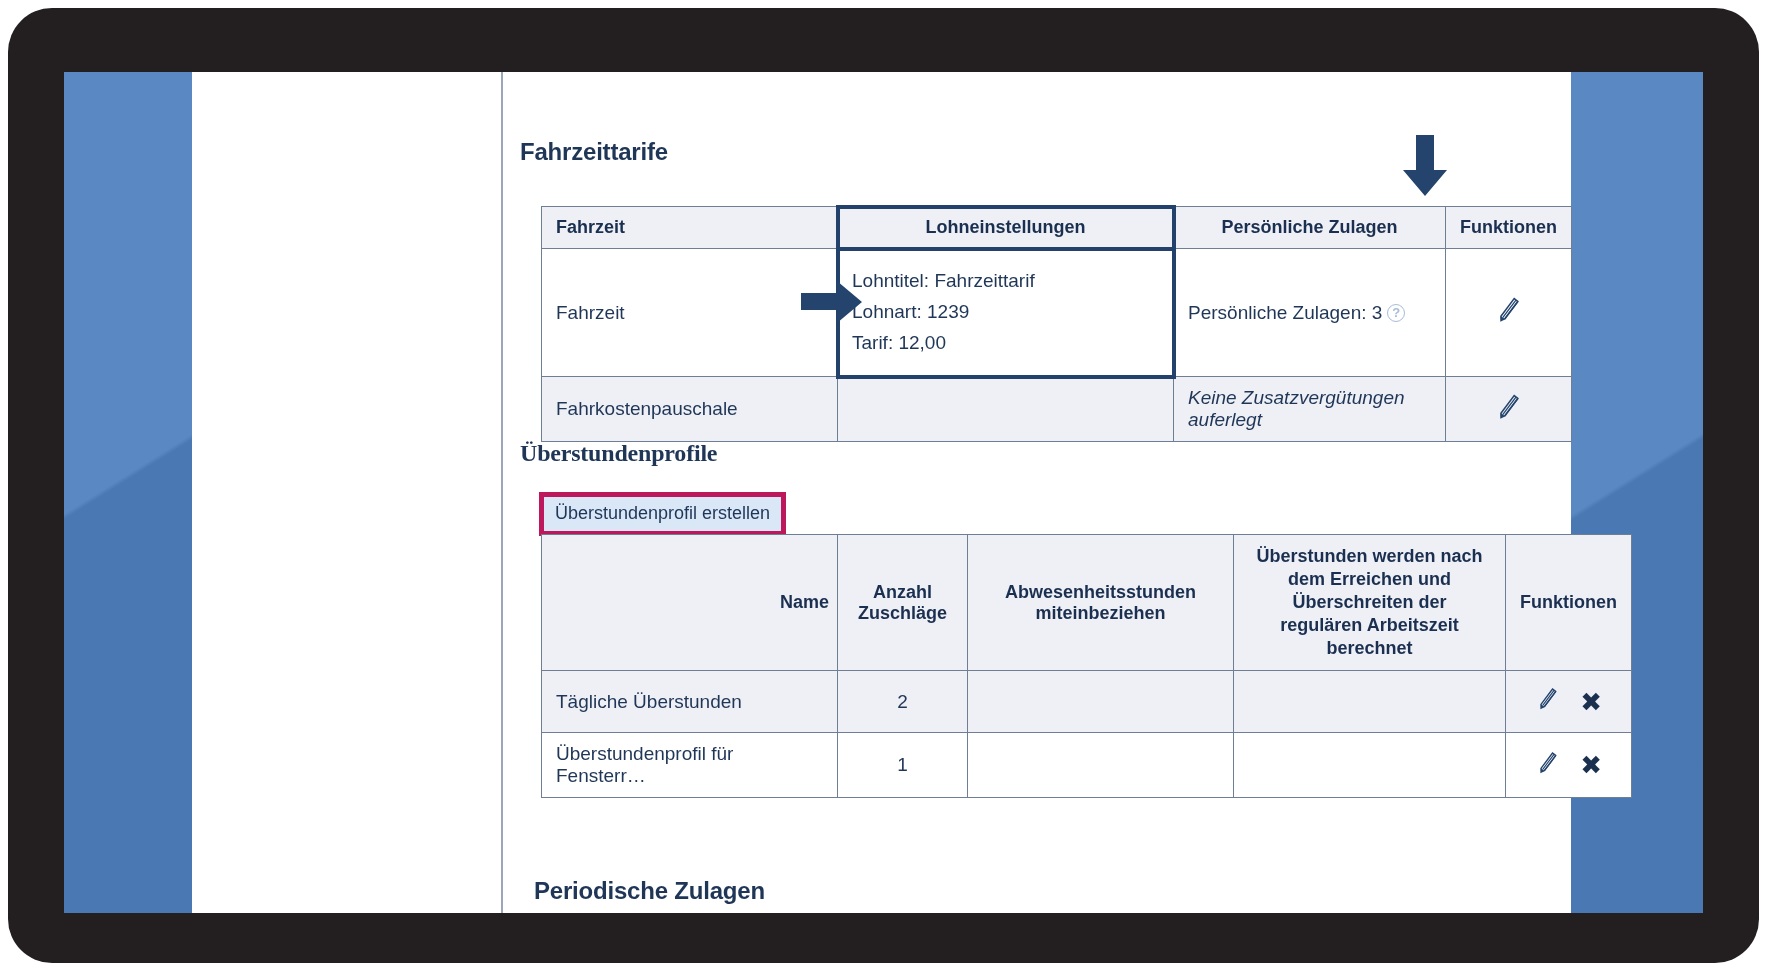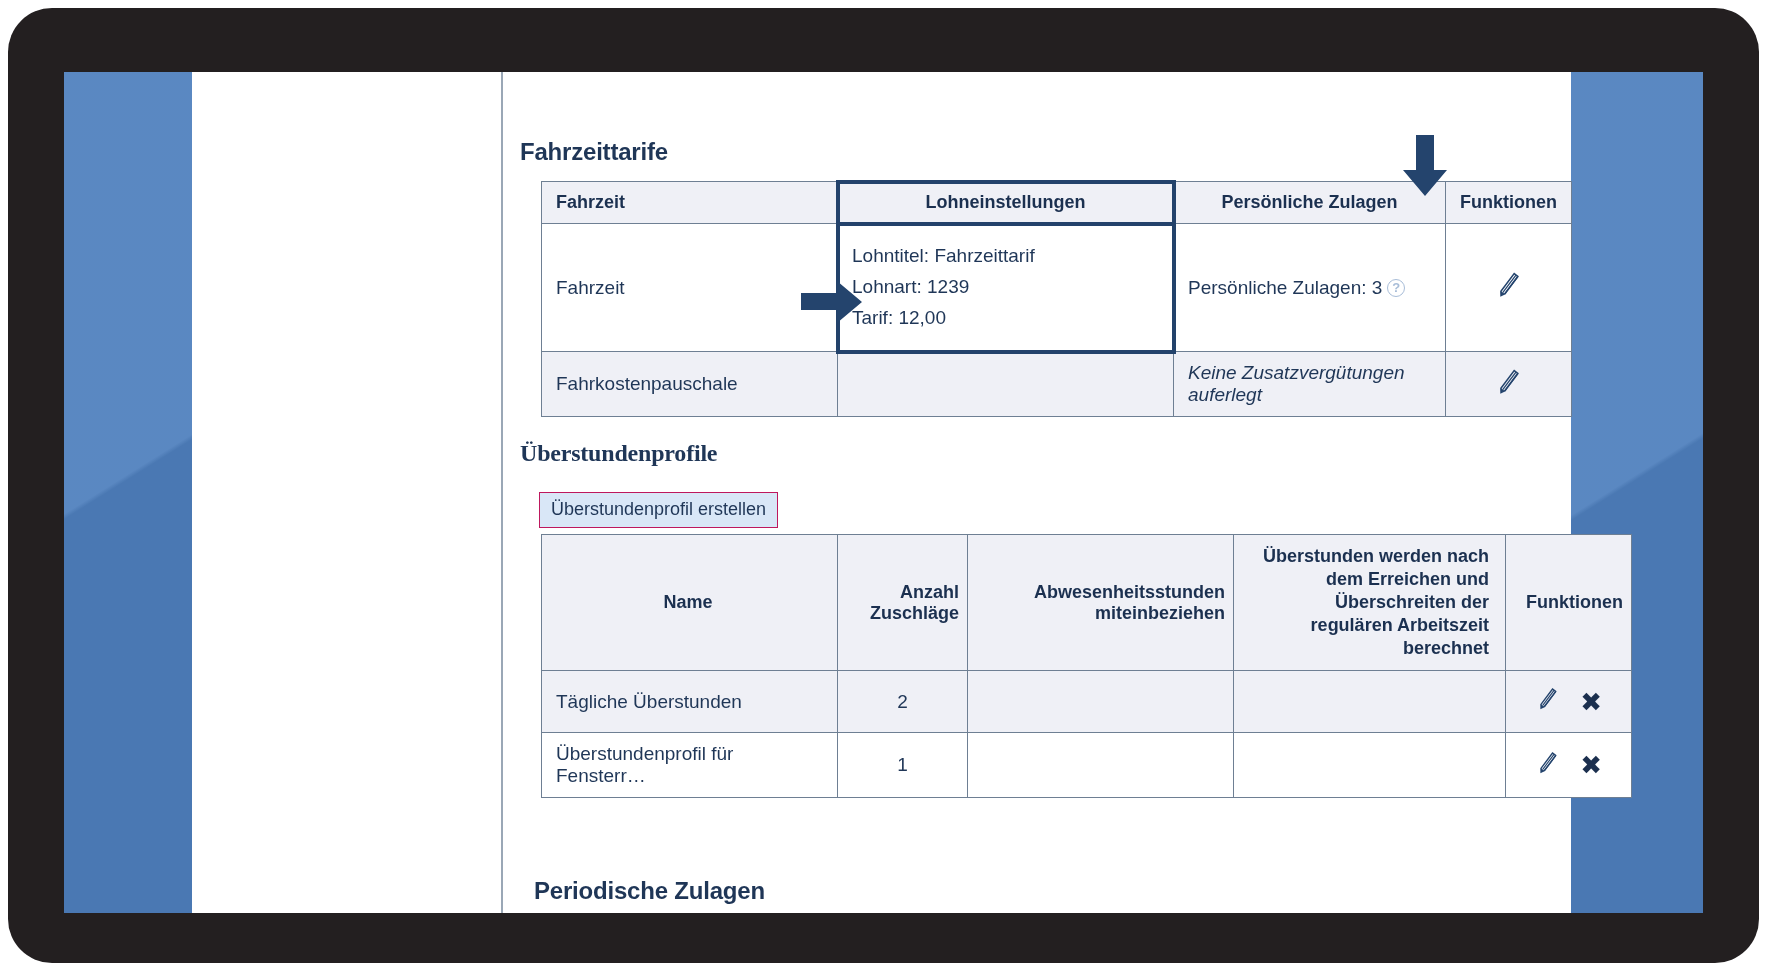"Fahrzeit" #table-fahrzeittarife { top: 109px -> 134px }
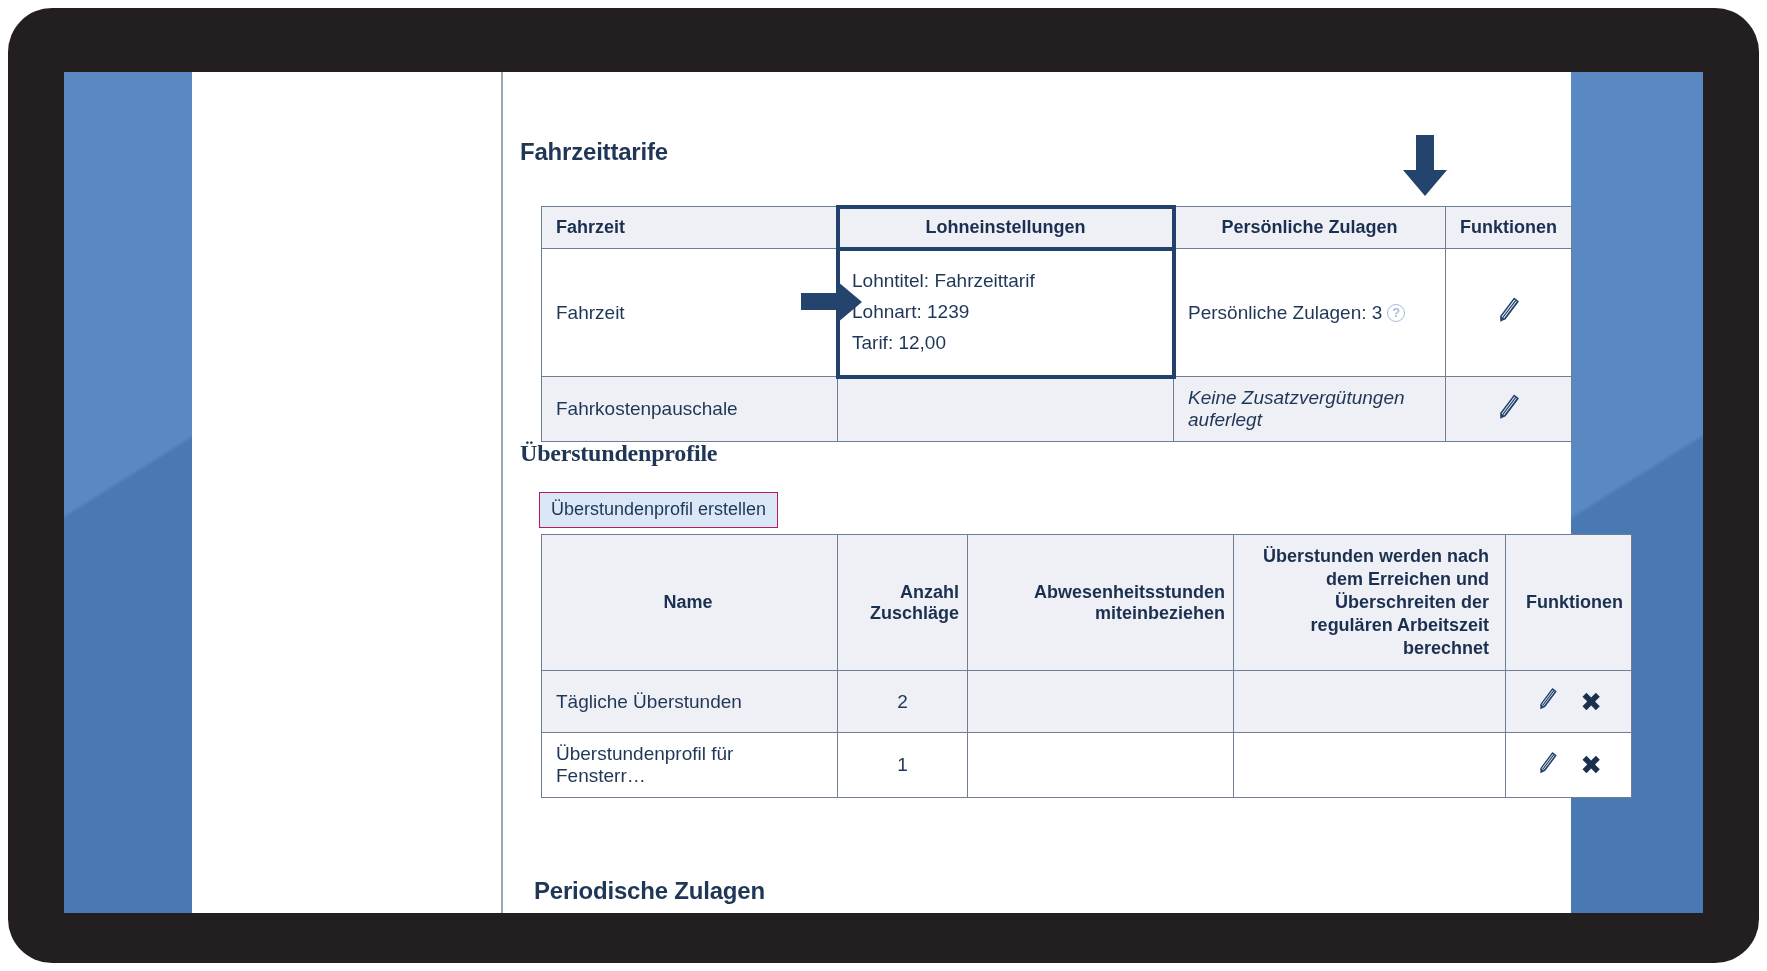"Überstundenprofil erstellen" .ui-button { border: 1px solid #be185d -> 5px solid #be185d }
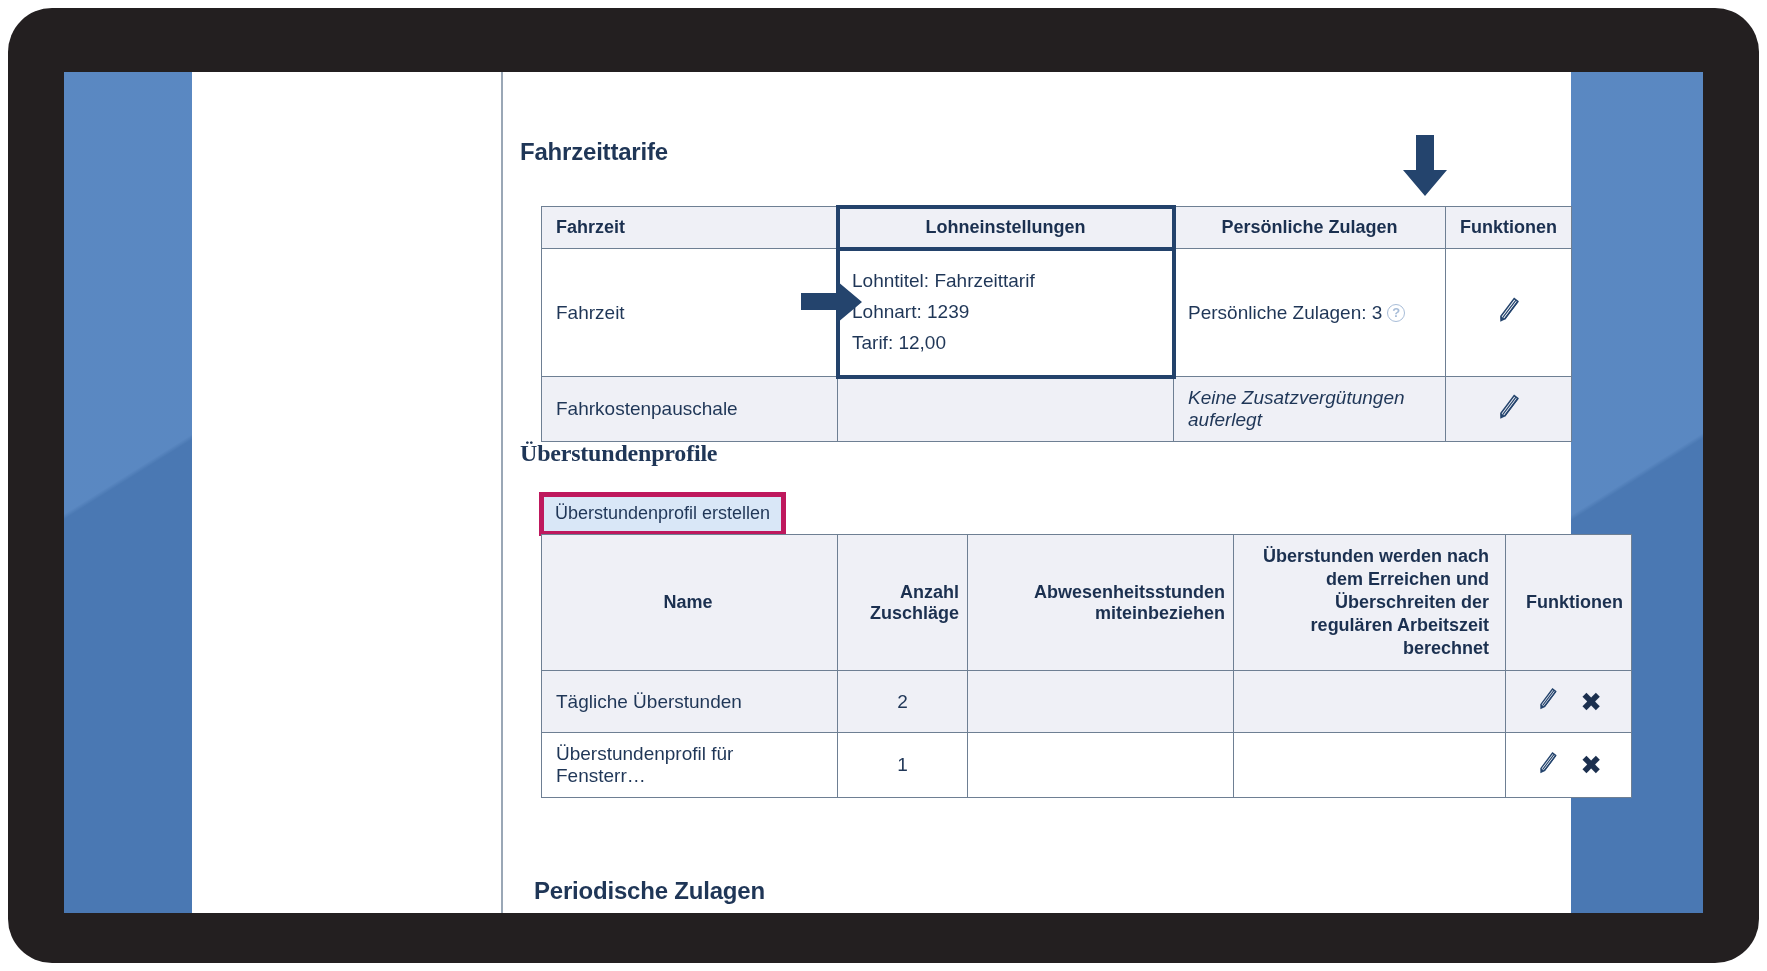"Überstunden werden nach dem Erreichen" #table-ueberstundenprofile th.th-tall { text-align: right -> none }
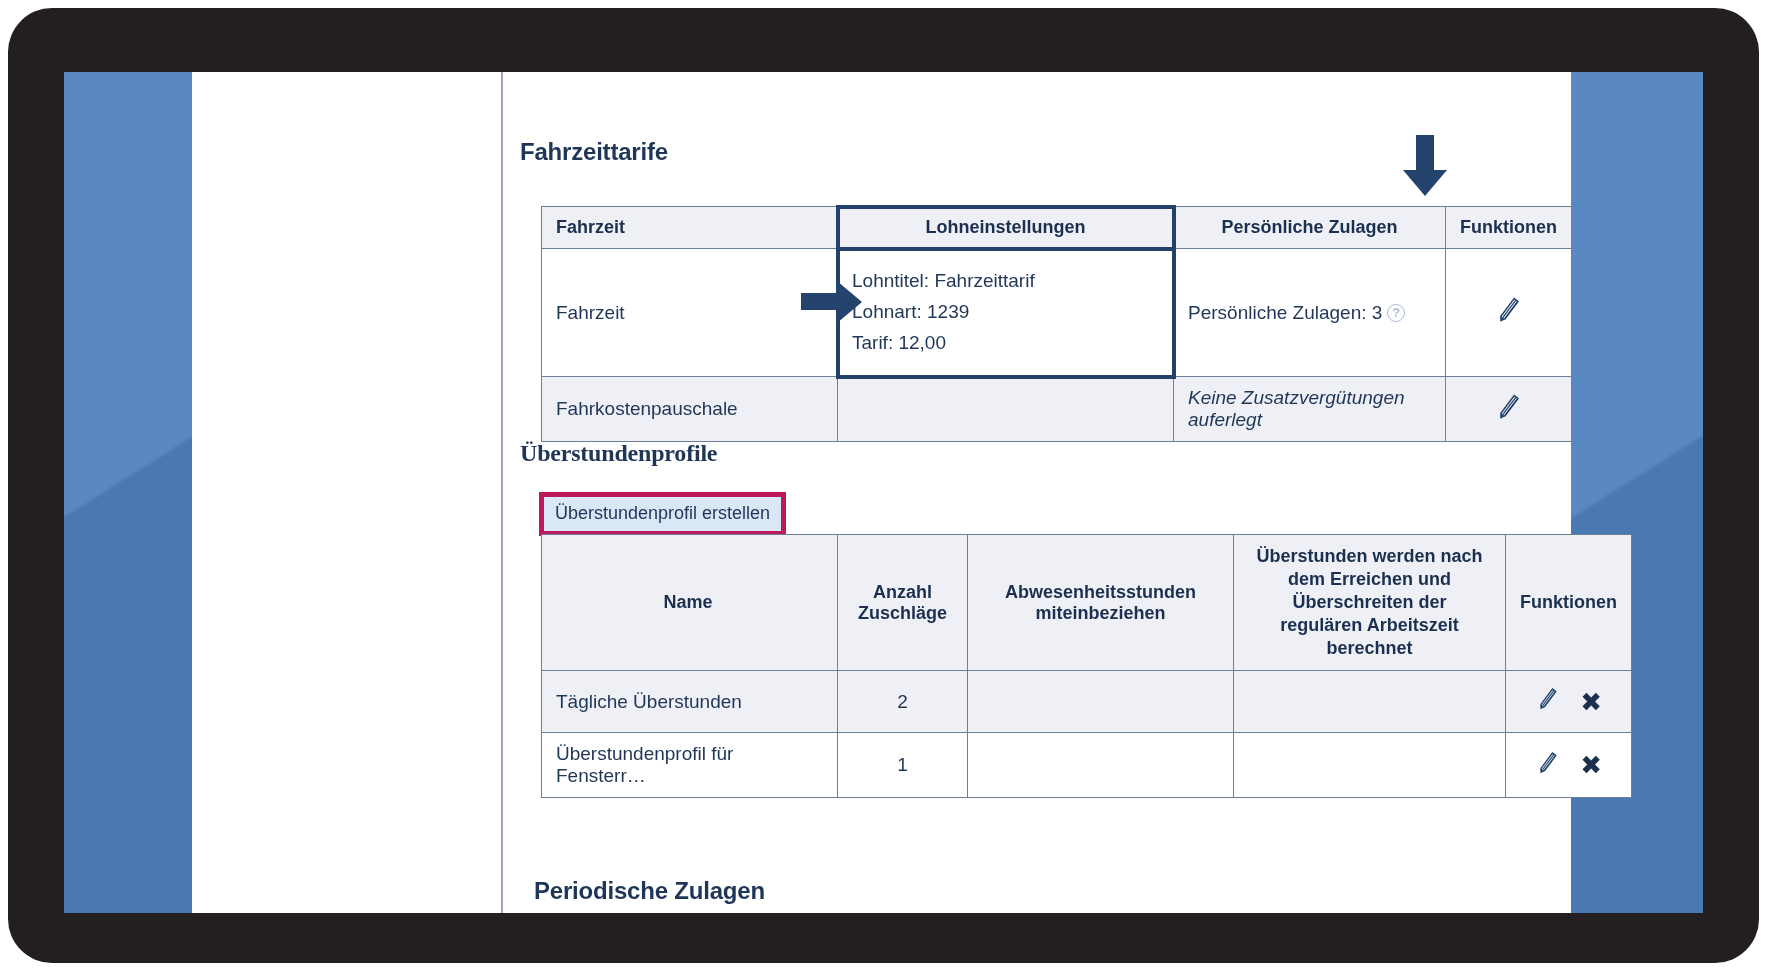"Name" th.th-tall { text-align: center -> right }
